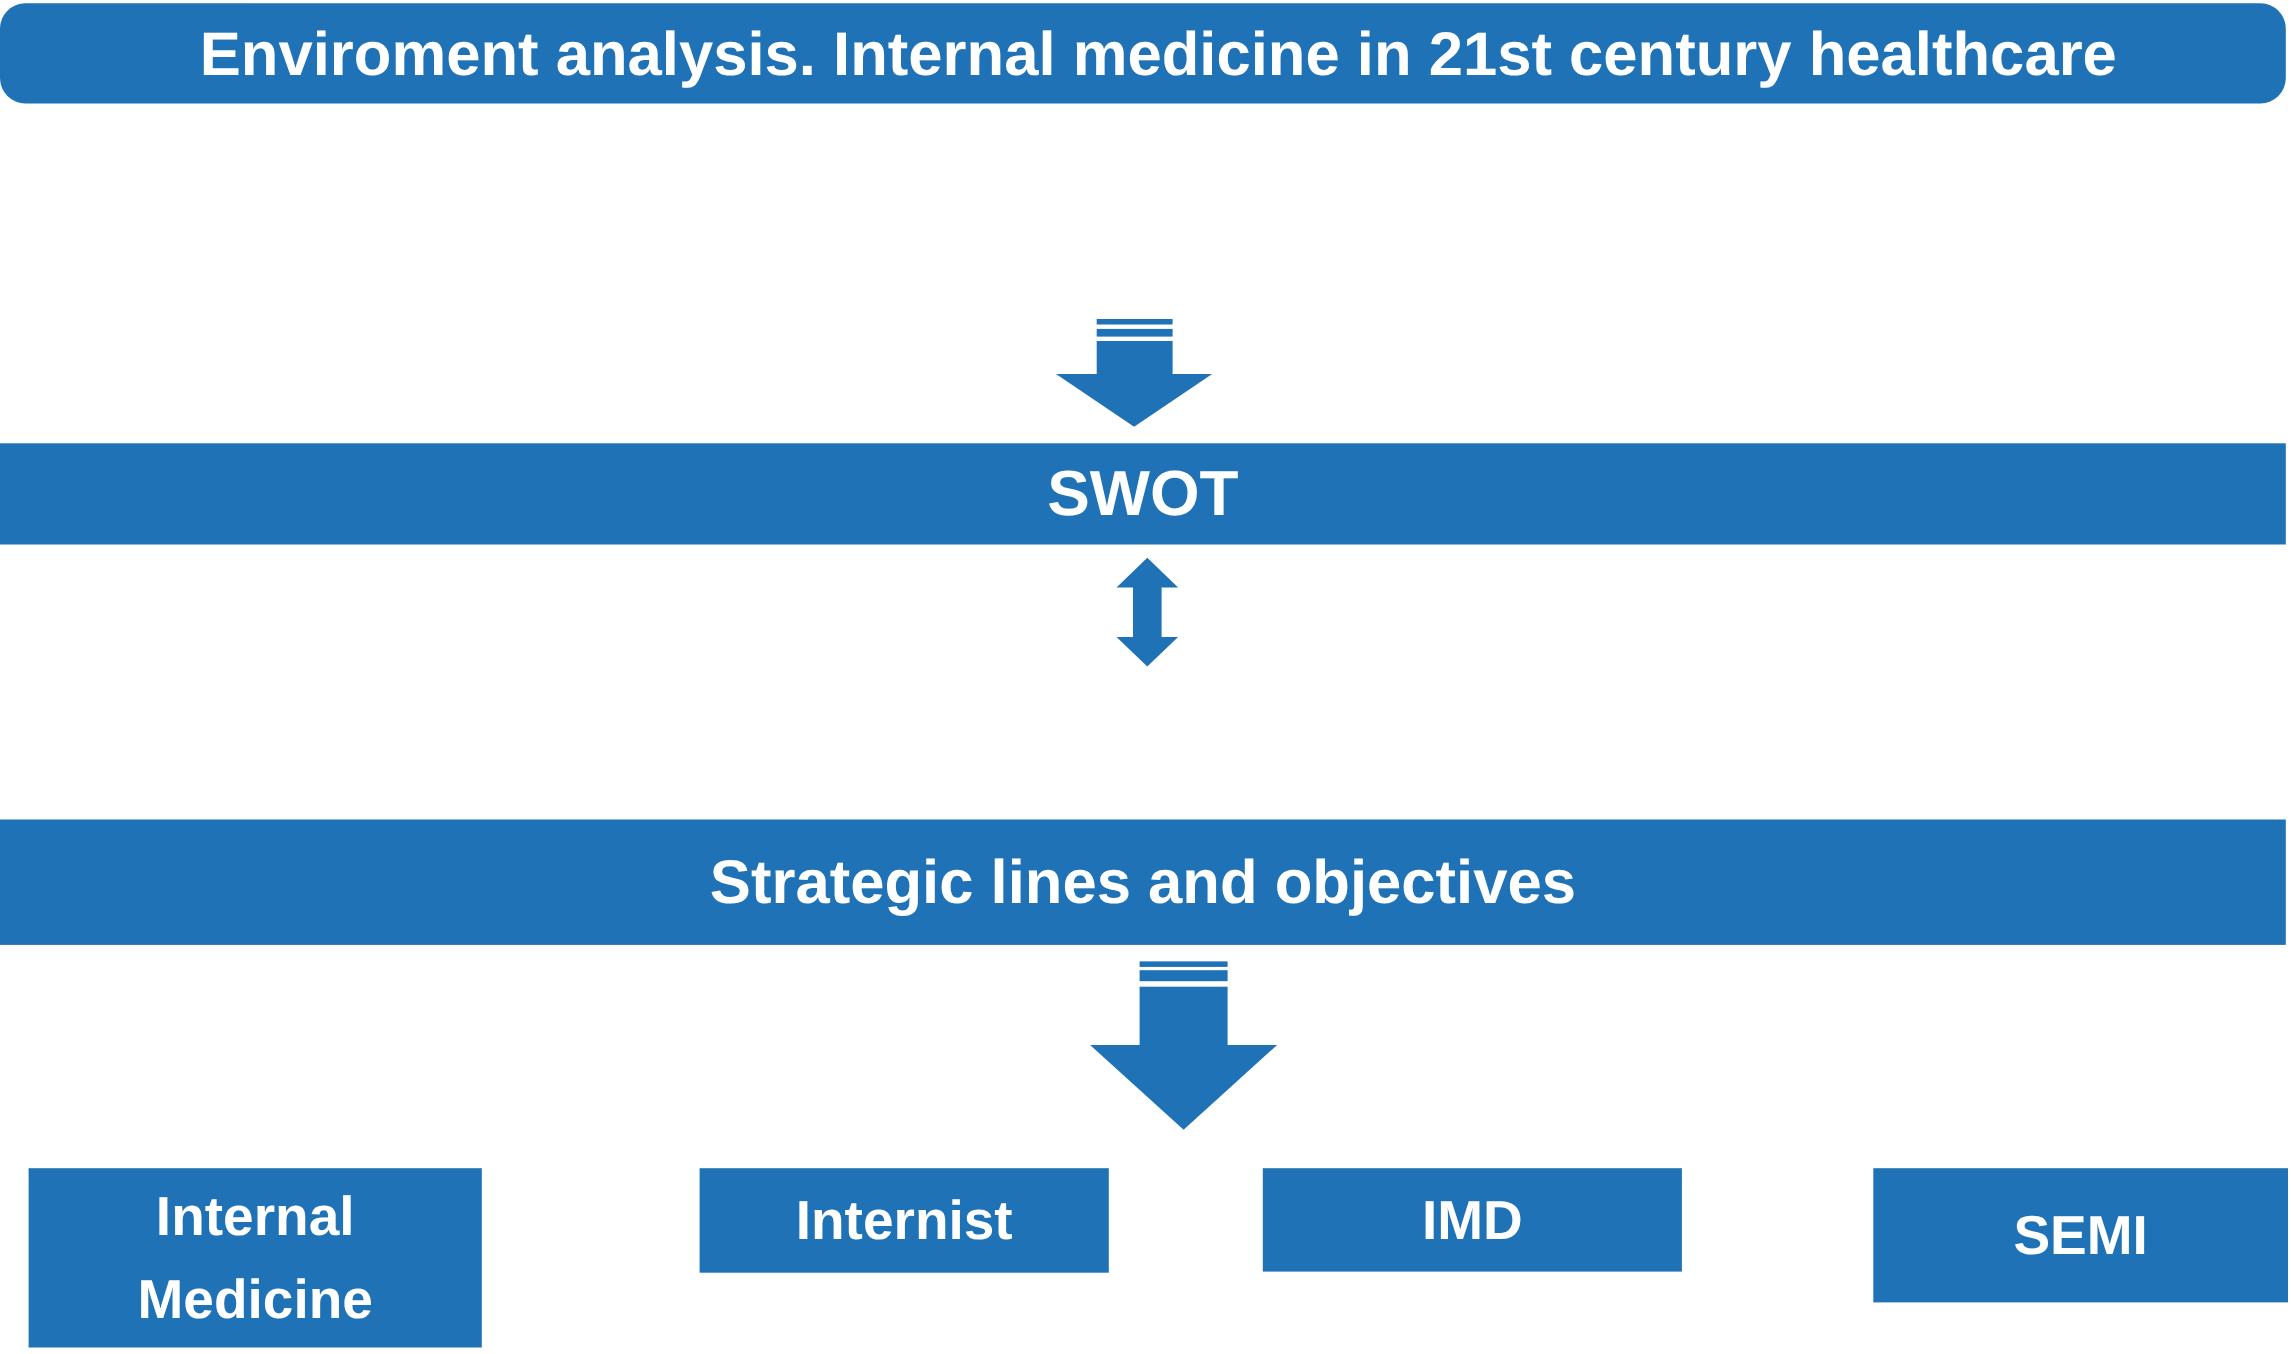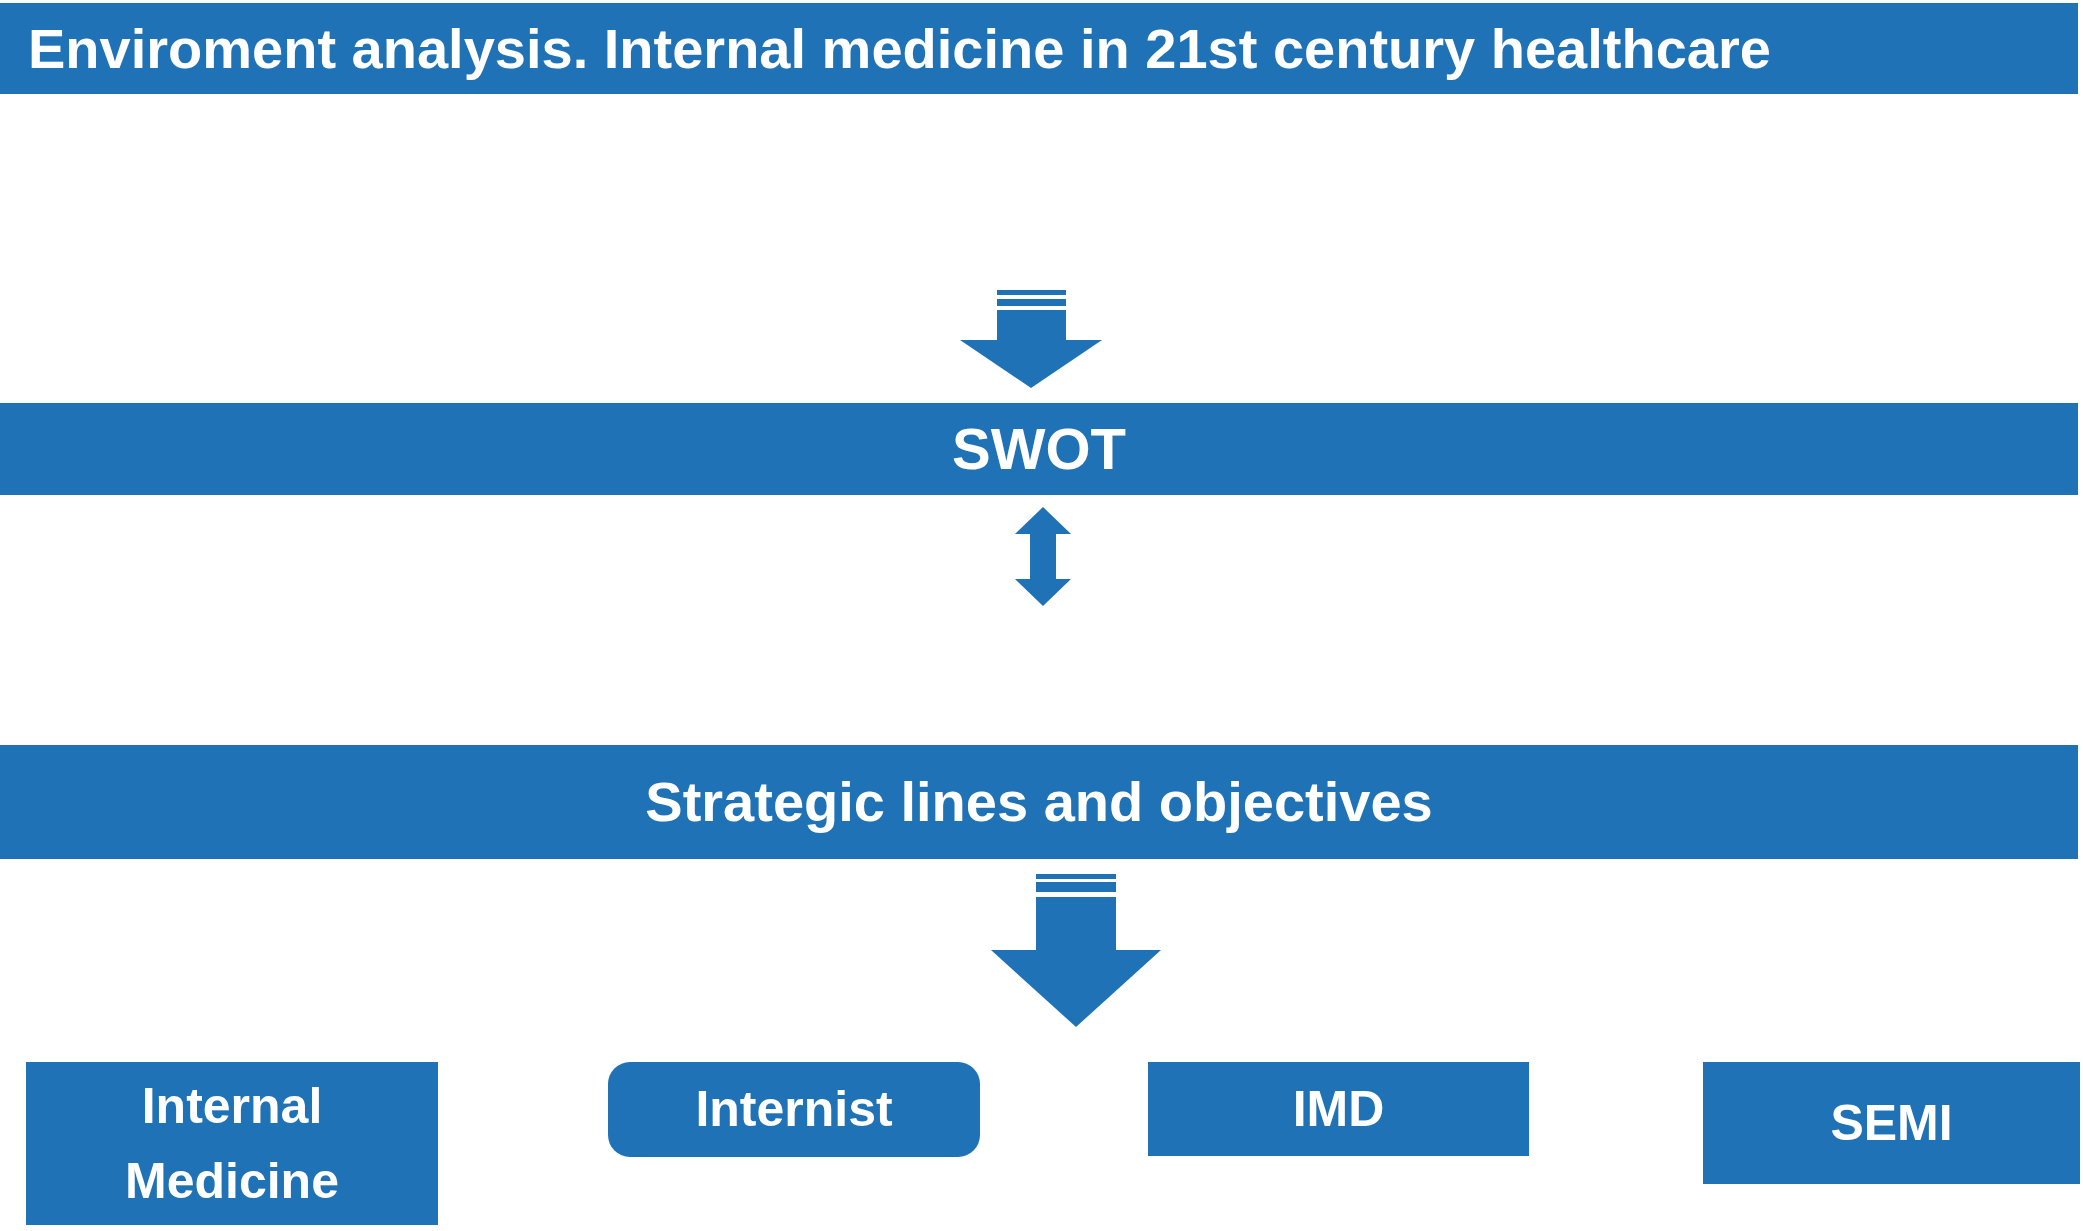"Enviroment analysis. Internal medicine" .banner.align-left { border-radius: none -> 23px; justify-content: flex-start -> center }
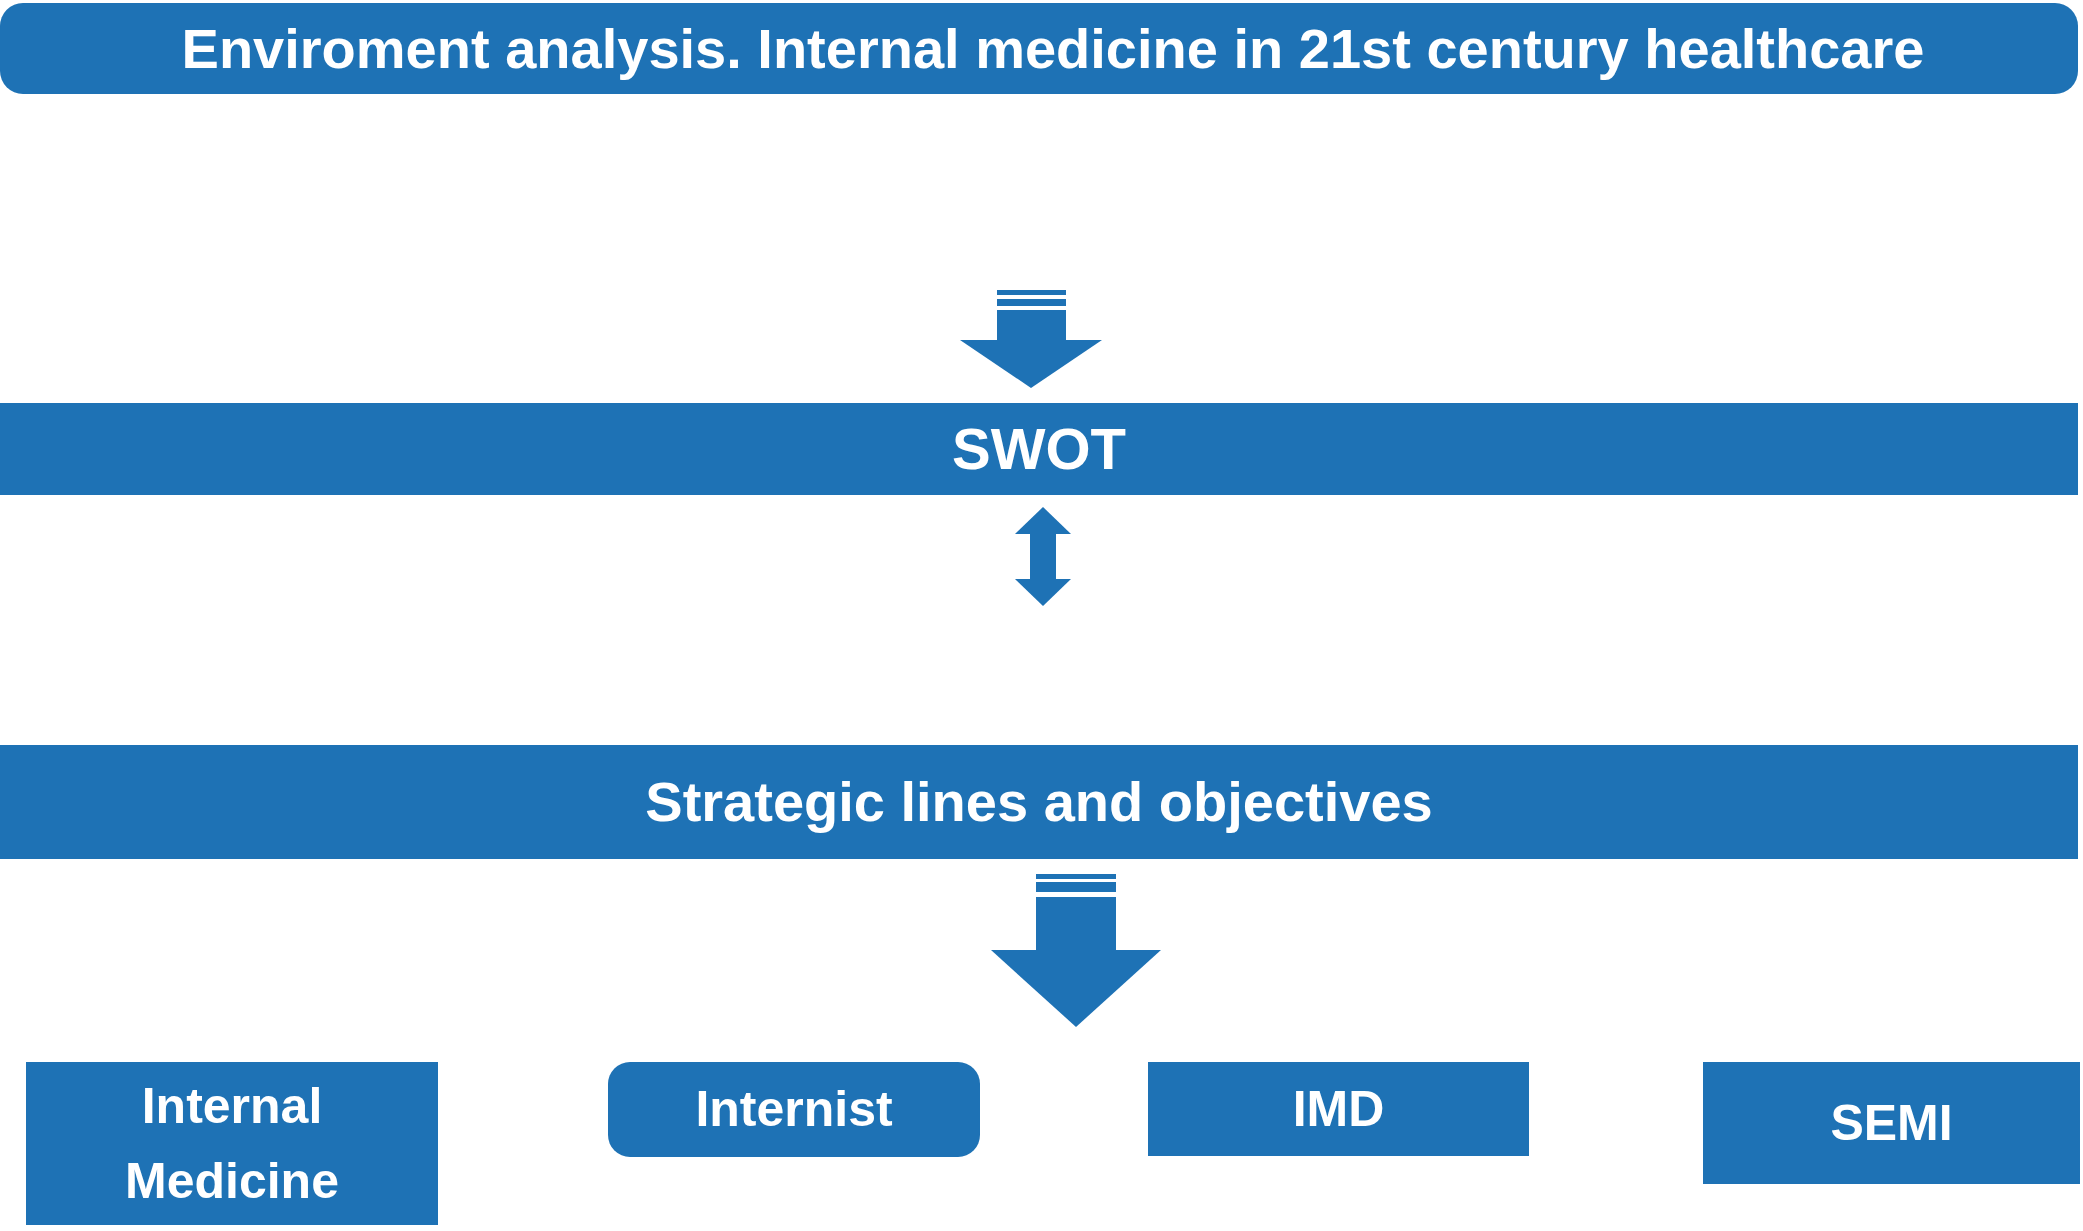"Internist" div.node { border-radius: 22px -> none; left: 608px -> 636px }
